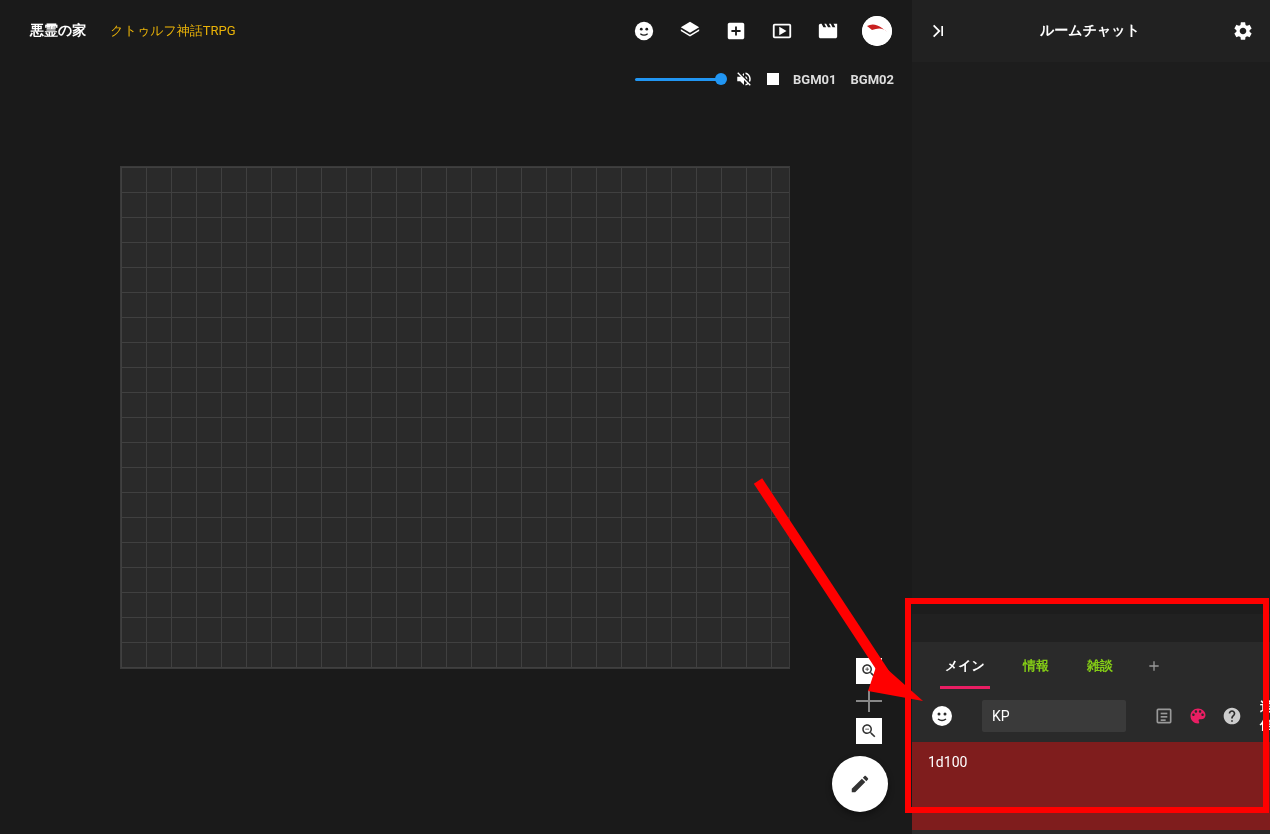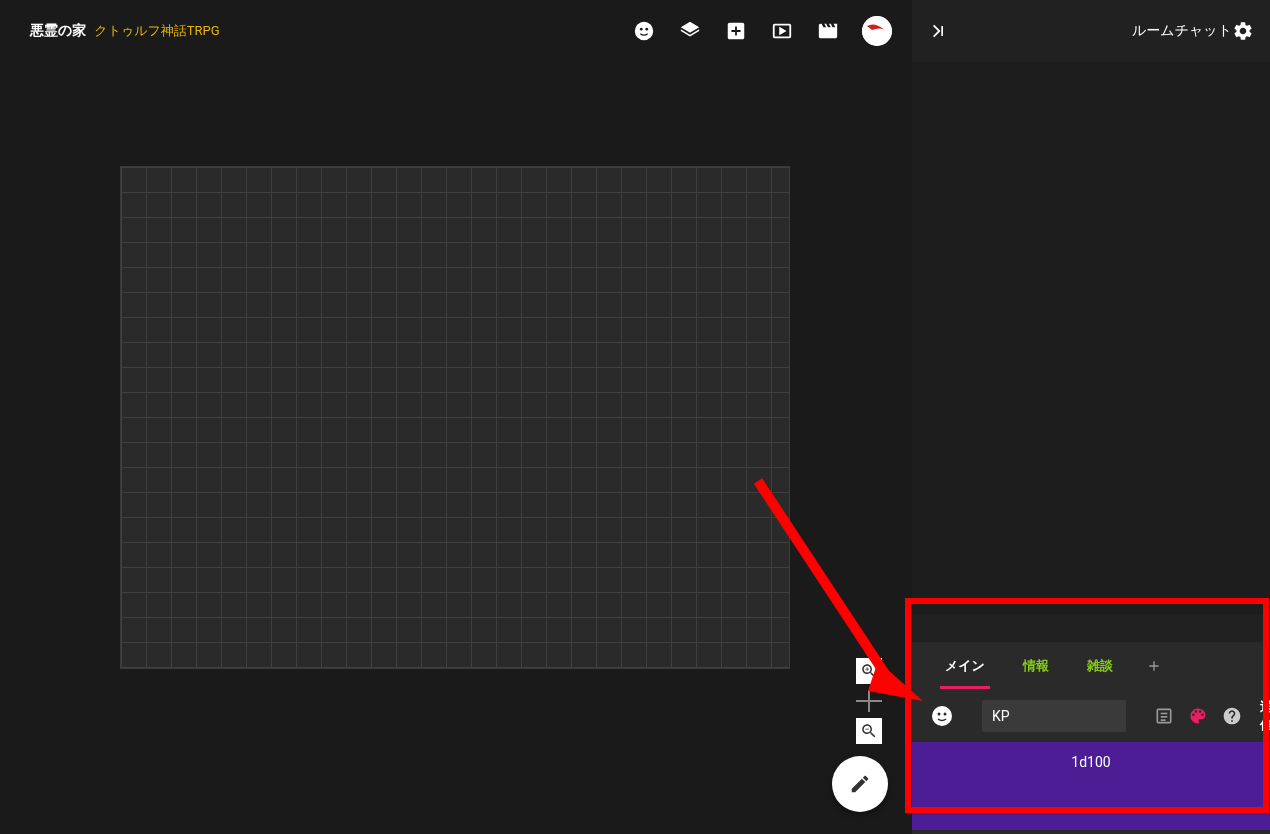"悪霊の家" .title-area { gap: 8px -> 24px }
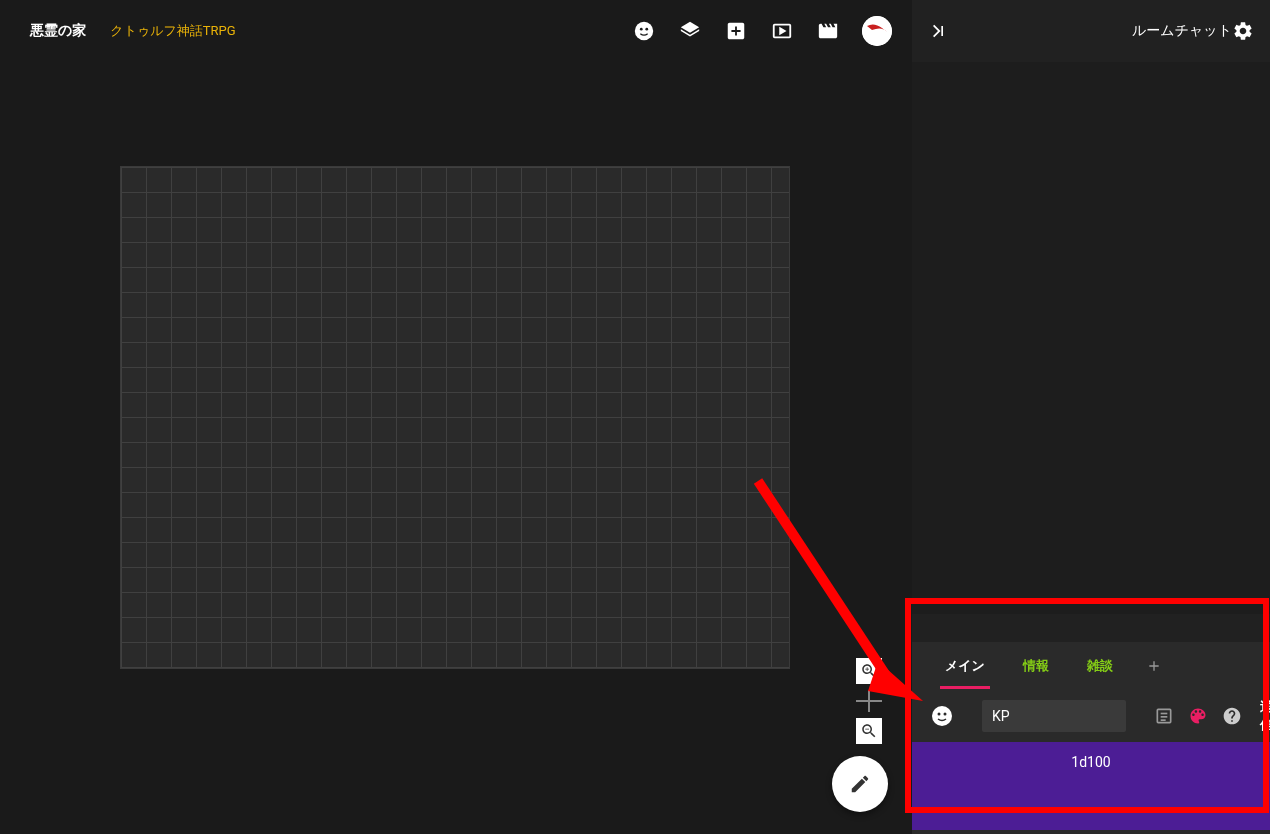"ルームチャット" .chat-title { font-weight: normal -> bold; text-align: right -> center }
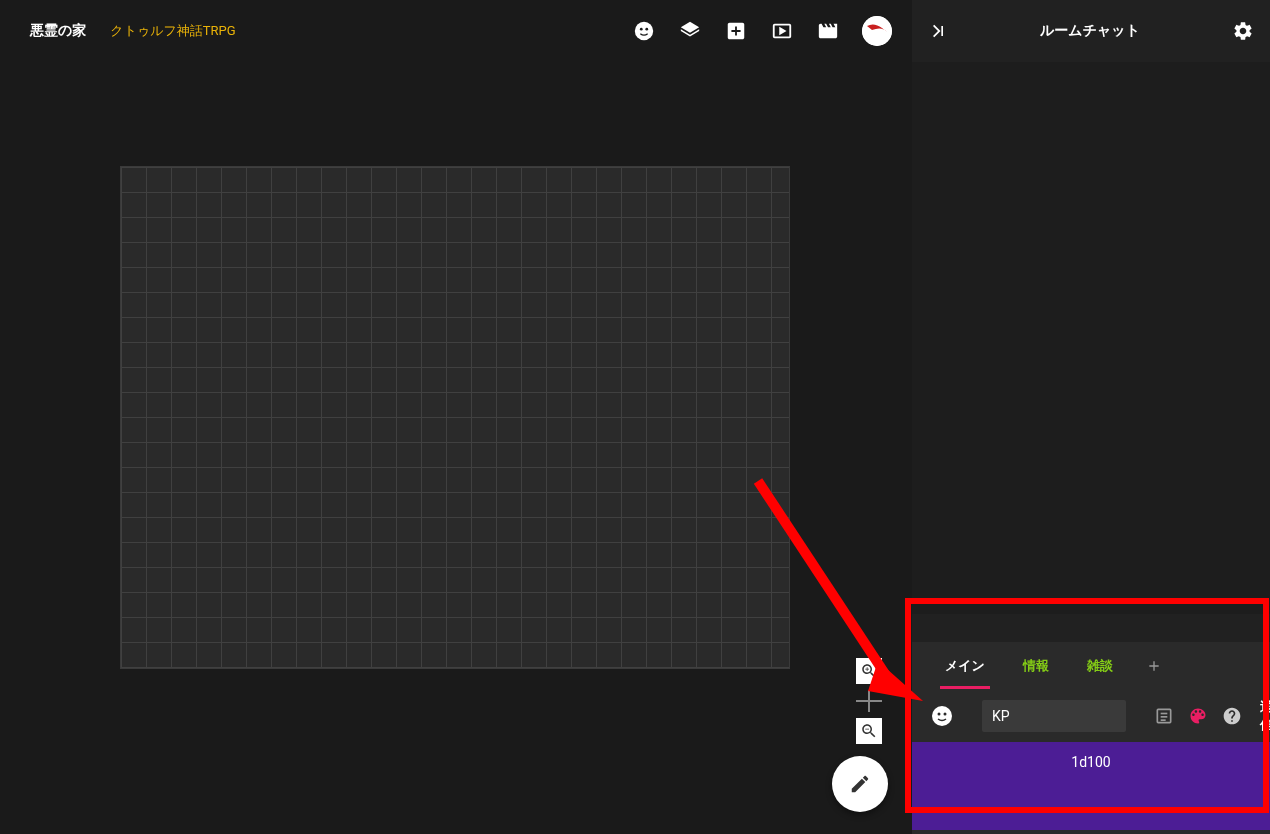"BGM01" div.audio-bar { html: none -> <div> <div> <div></div> </div> <div> <svg> <path></path> </svg> </div> <div></div> <span>BGM01</span> <span>BGM02</span> </div> }
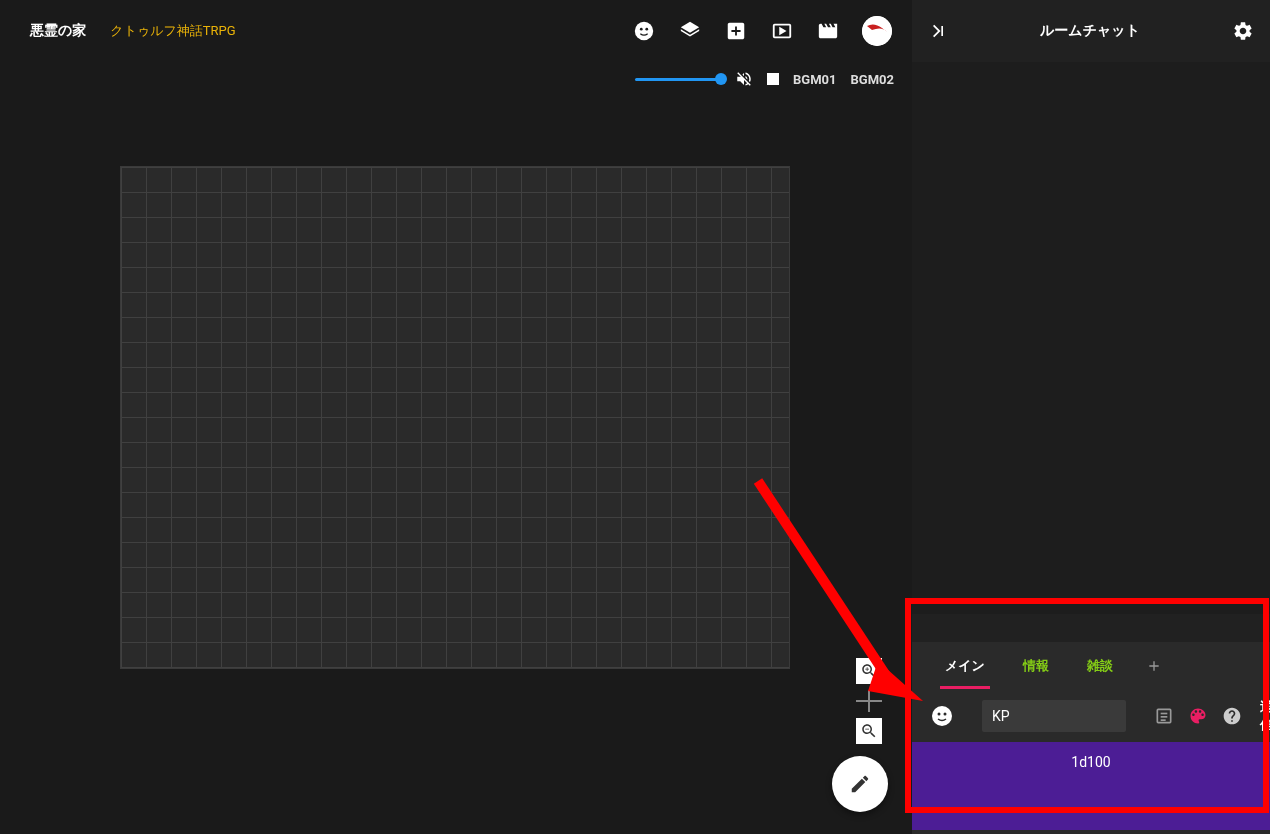"1d100" .message-input { background: #4c1d95 -> #7f1d1d; text-align: center -> none }
